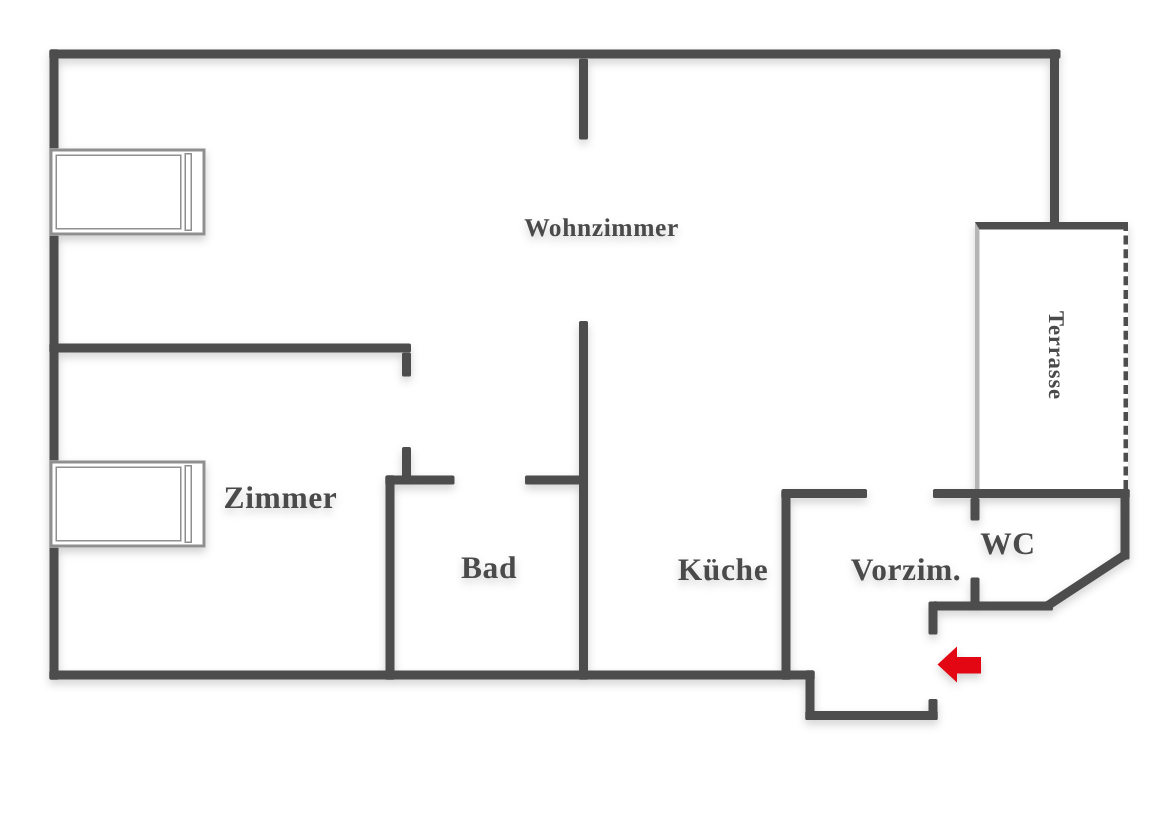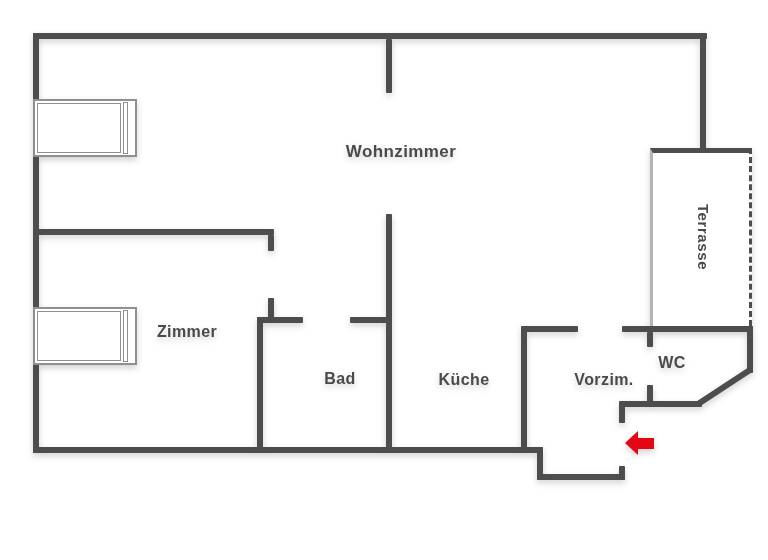"Wohnzimmer" .canvas { font-family: Liberation Sans, sans-serif -> Liberation Serif, serif }
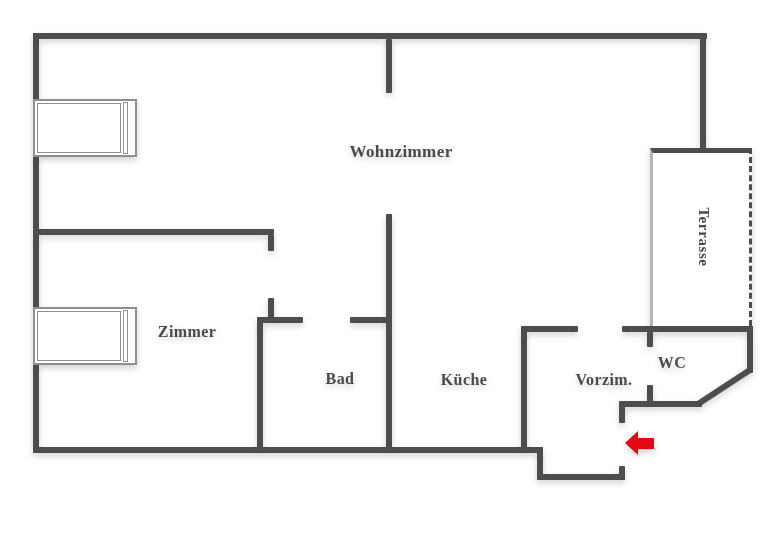"Zimmer" .room-label { font-size: 16px -> 21px }
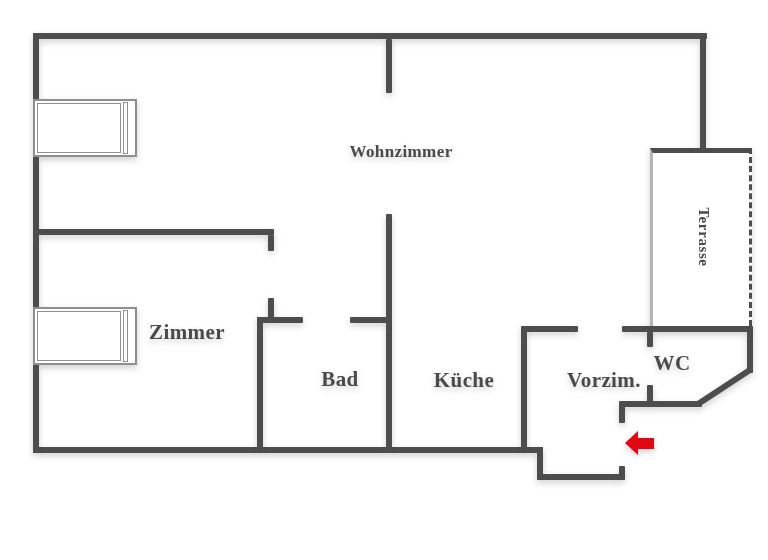"Bad" div.room-label { left: 340px -> 326px }
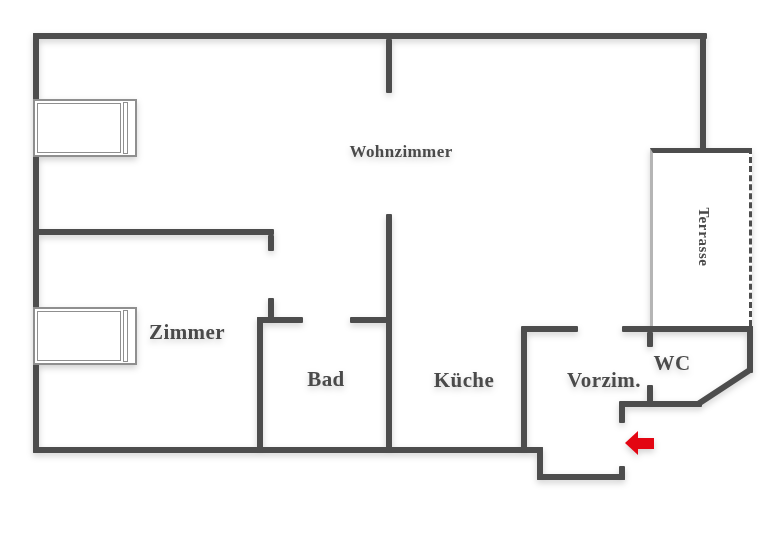"Küche" div.room-label { left: 464px -> 482px }
